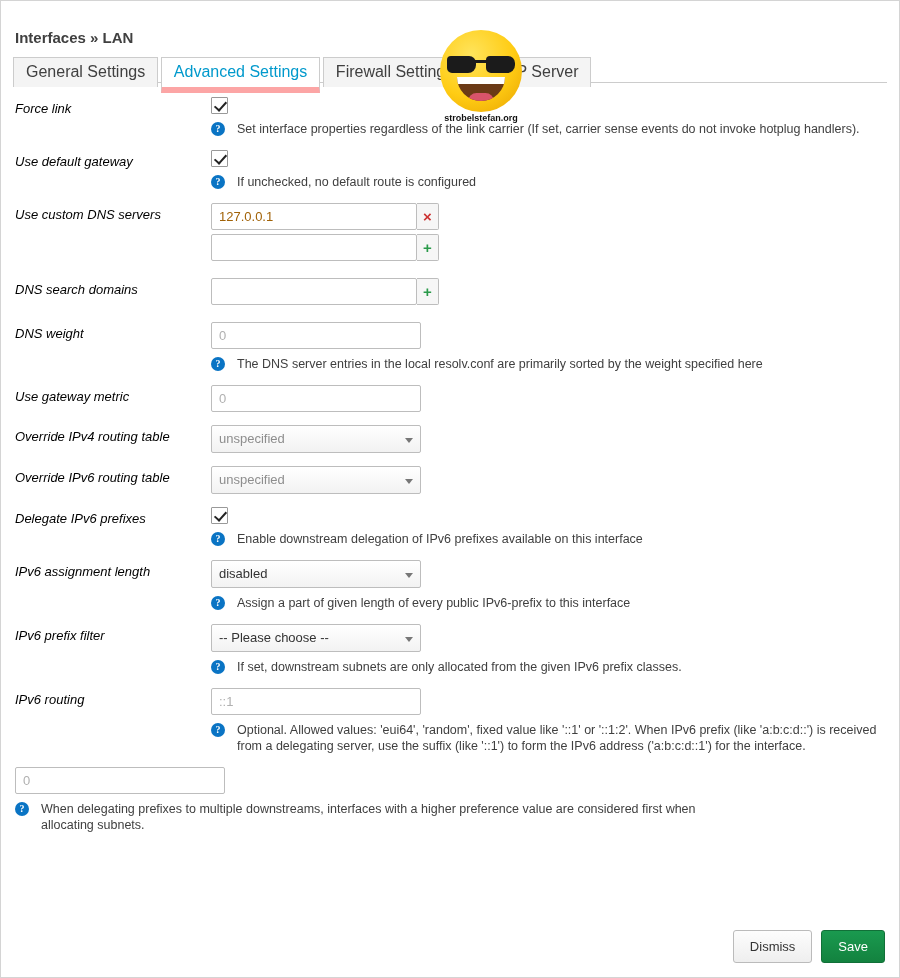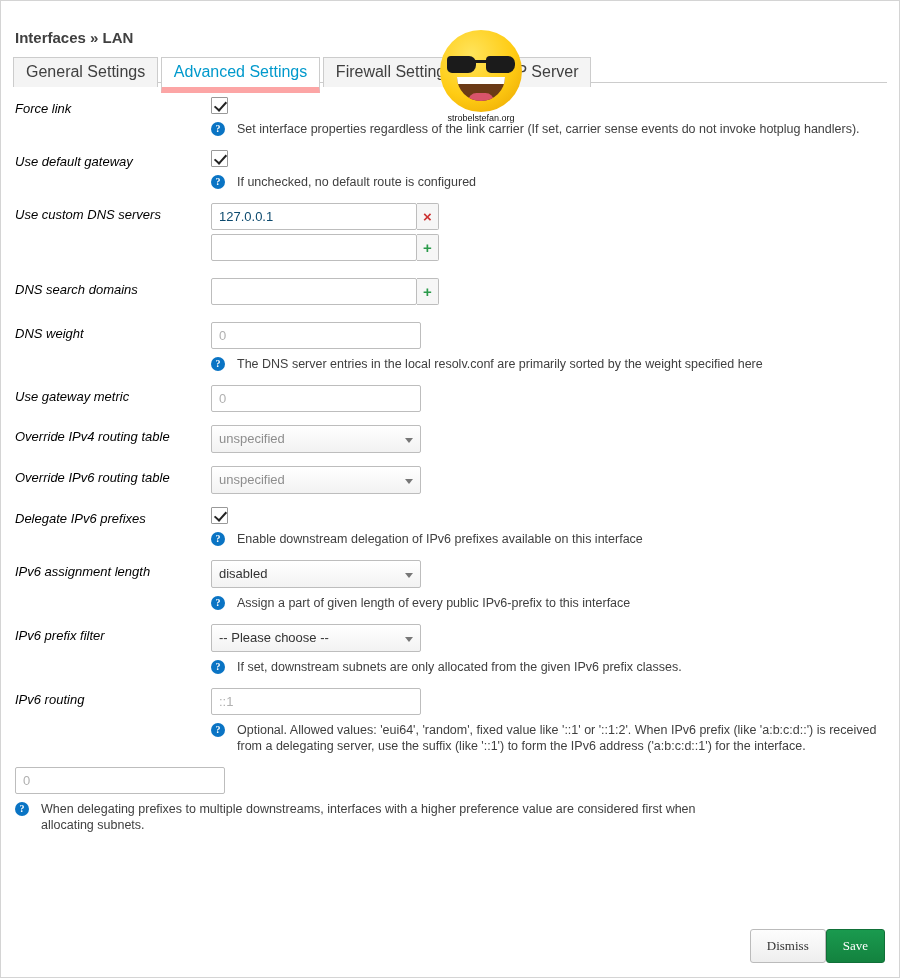"strobelstefan.org" .wm-label { font-weight: normal -> bold }
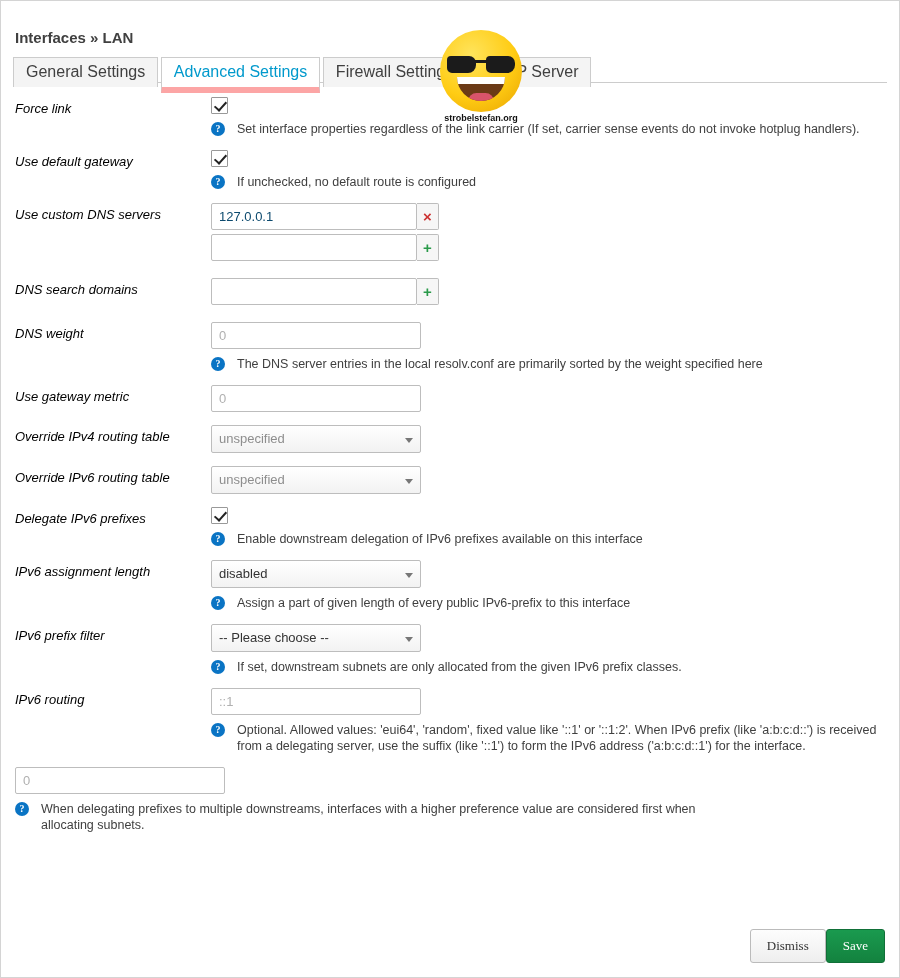"127.0.0.1" input.txt, .fake-input { color: #0c4a6e -> #a16207 }
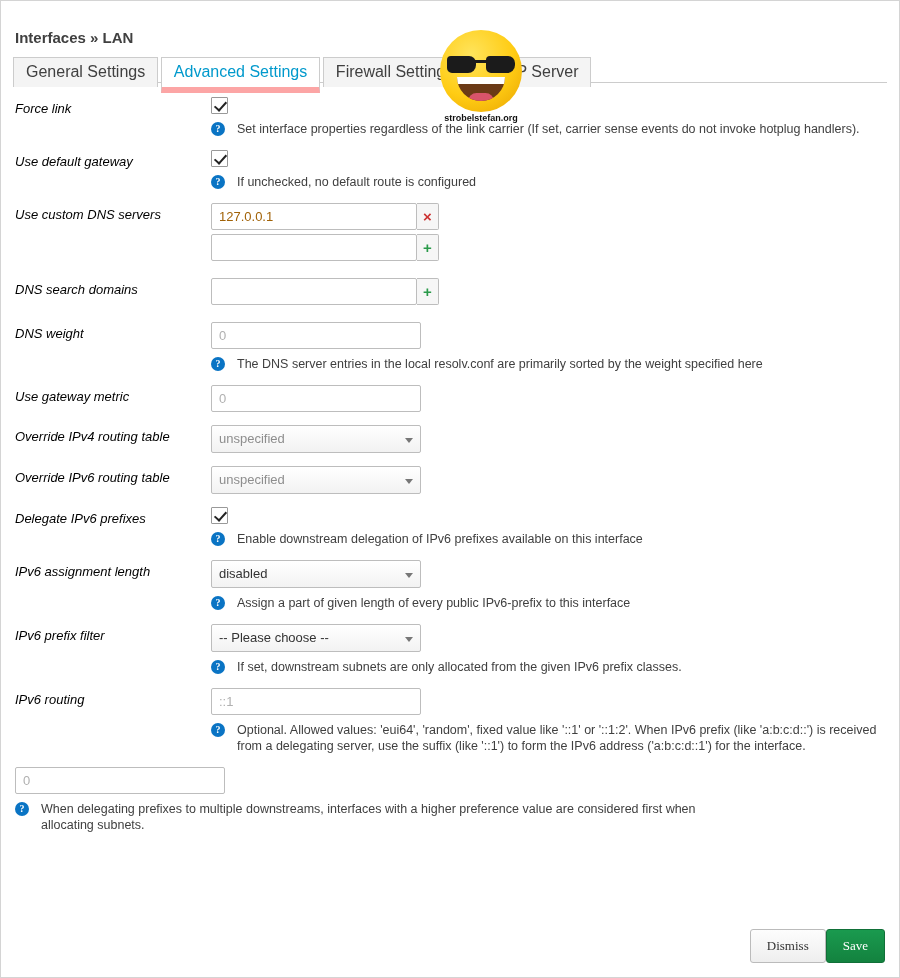"Dismiss" .footer { font-family: Liberation Serif, serif -> none; gap: 0 -> 9px }
